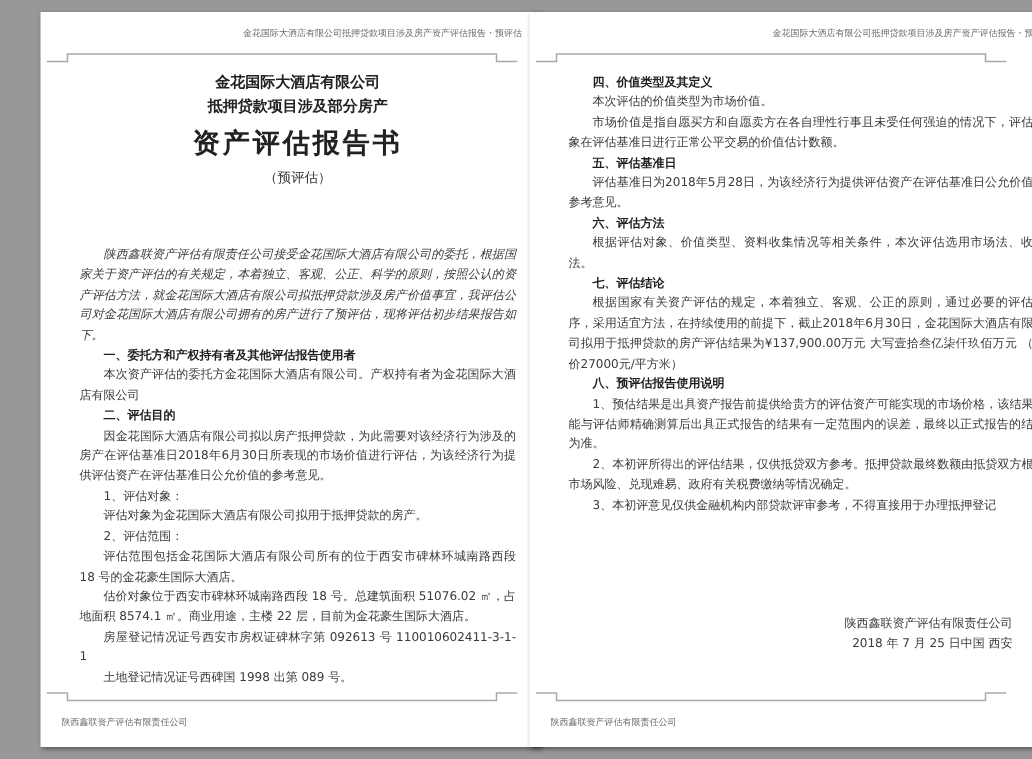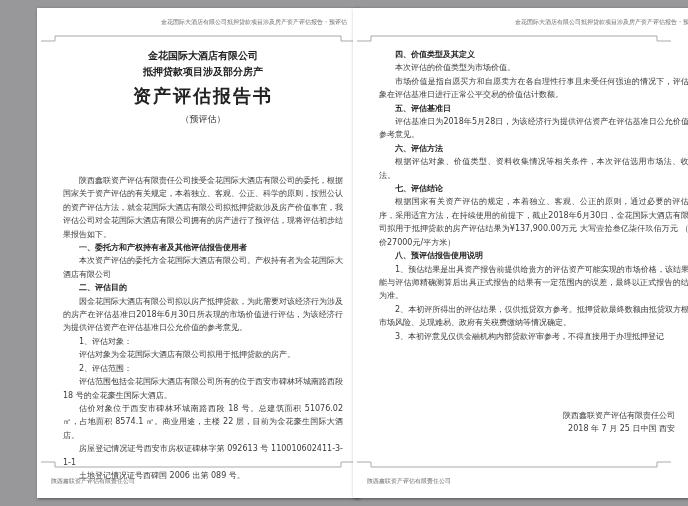"金花国际大酒店有限公司" .page-left { left: 37px -> 27px; padding-left: none -> 11px }
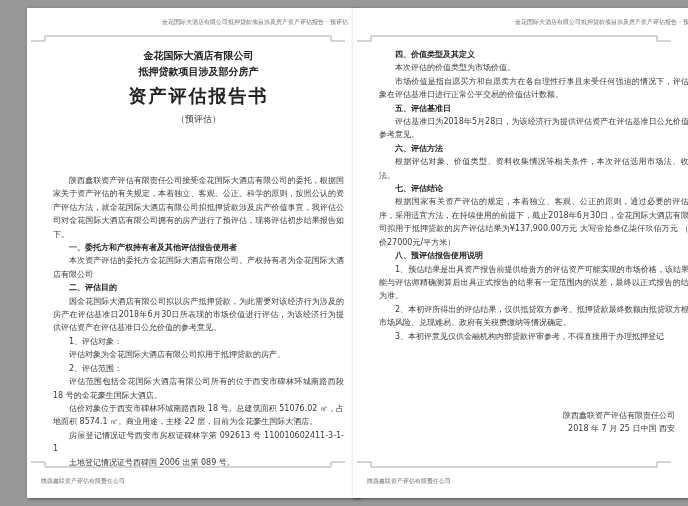"陕西鑫联资产评估有限责任公司接受金花国际大酒店有限公司的委托，根据国家关于资产评" .body-start { font-style: none -> italic; margin-top: 48px -> 37px }
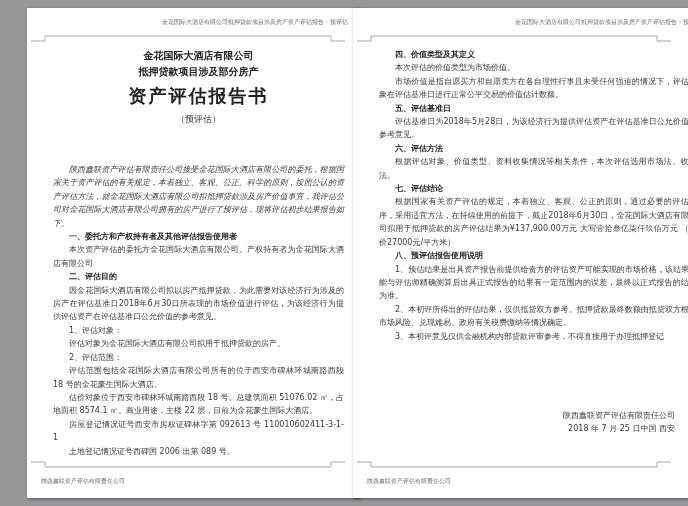"土地登记情况证号西碑国 2006 出第 089 号。" p { text: 2006 -> 1998 }
